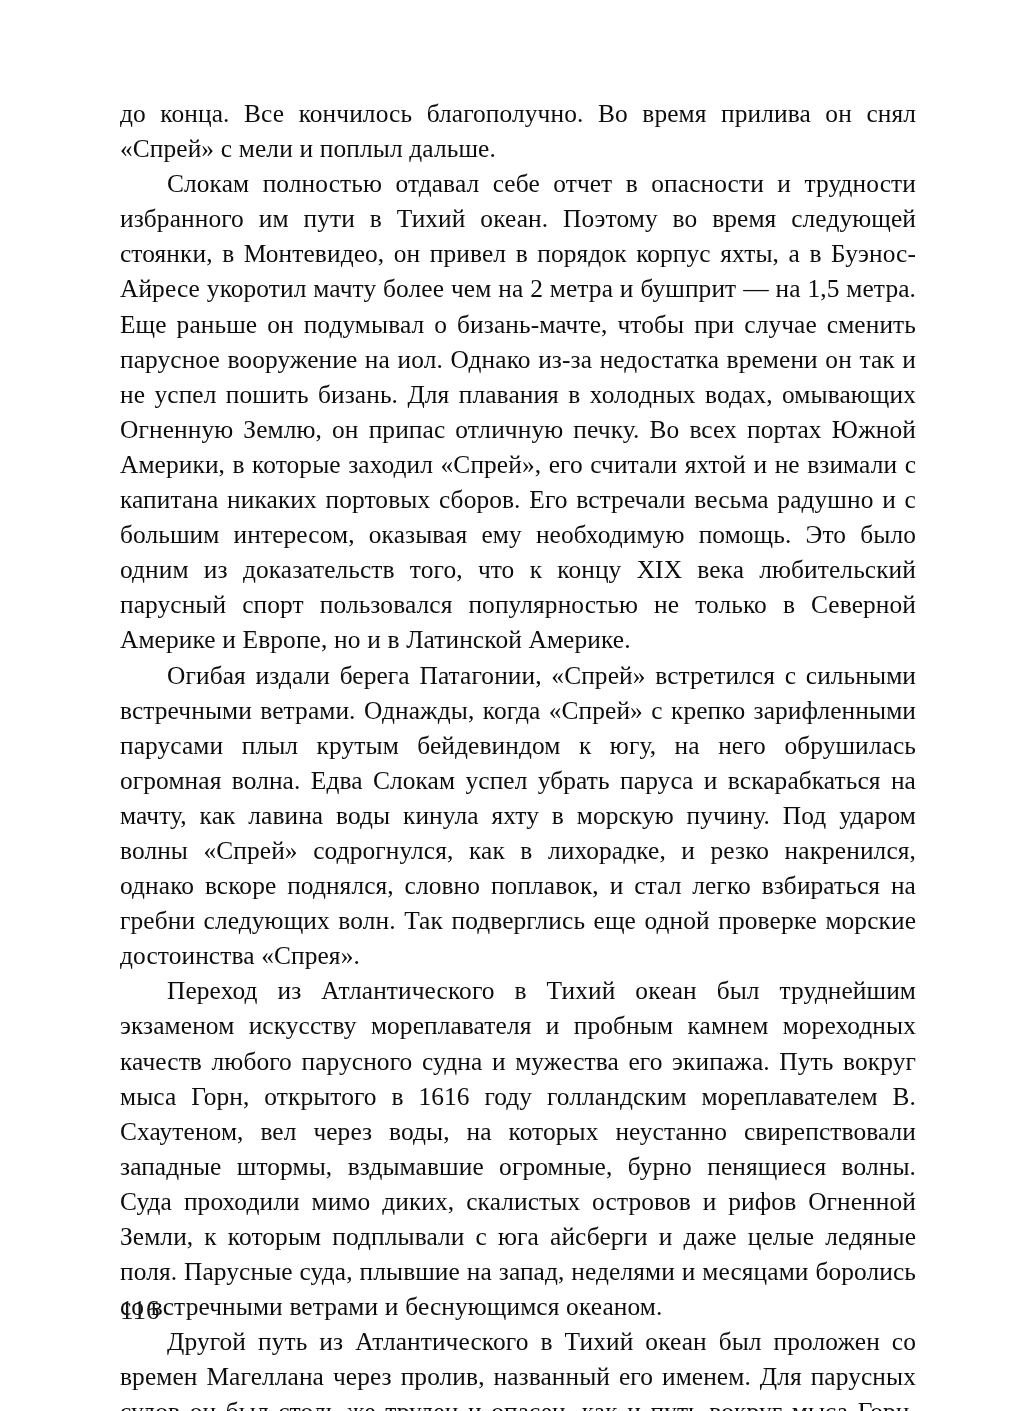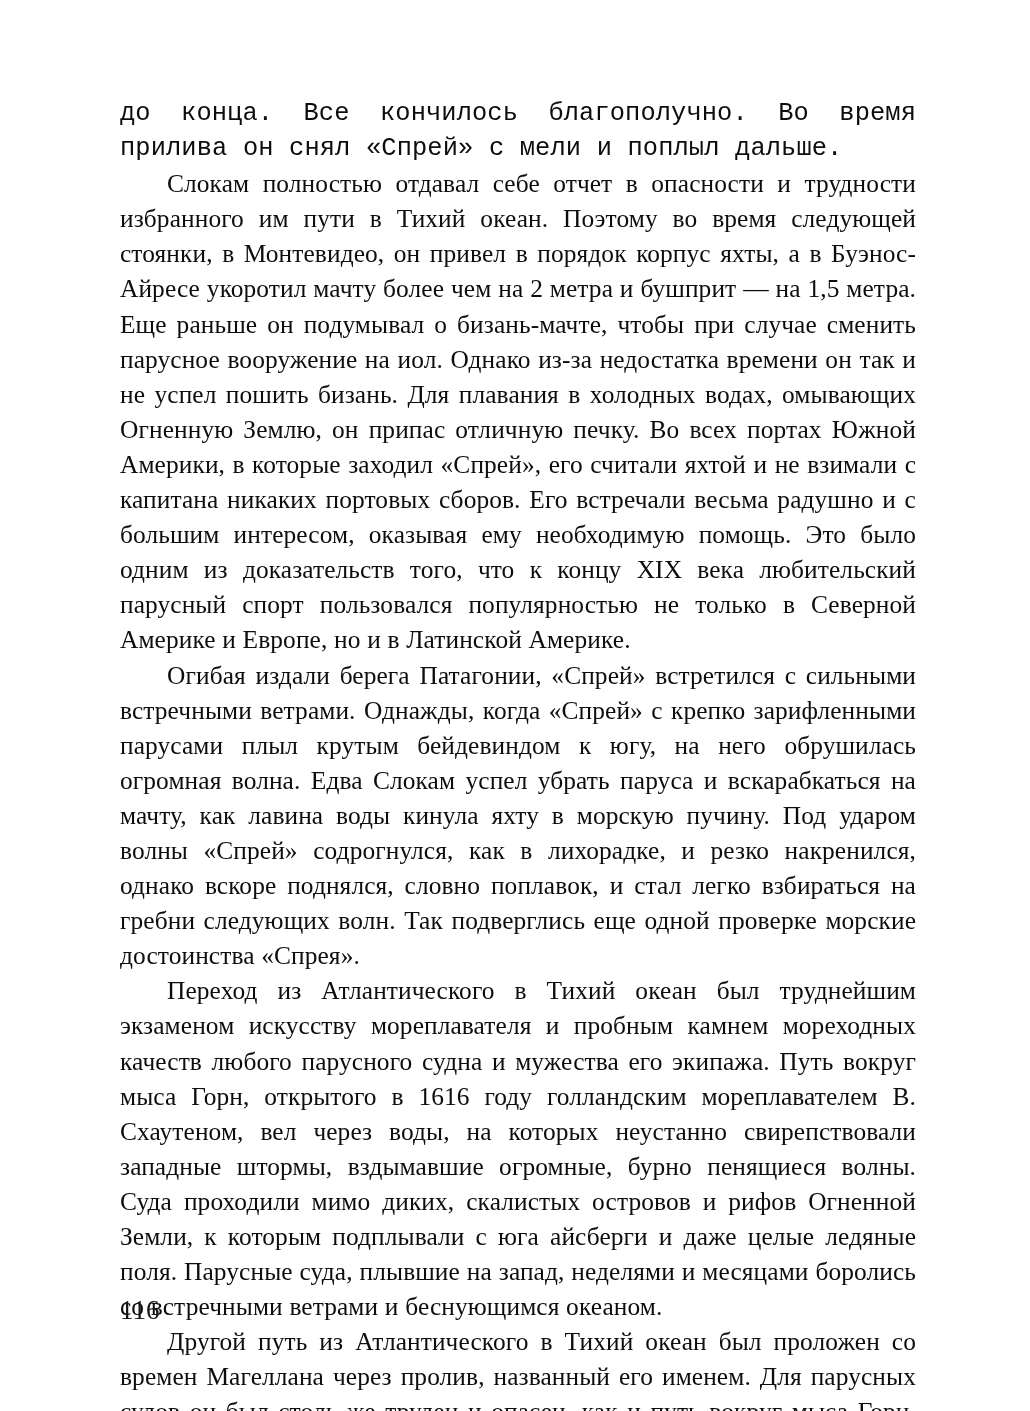"до конца. Все кончилось благополучно." .paragraph.continuation { font-family: Liberation Mono, monospace -> none }
